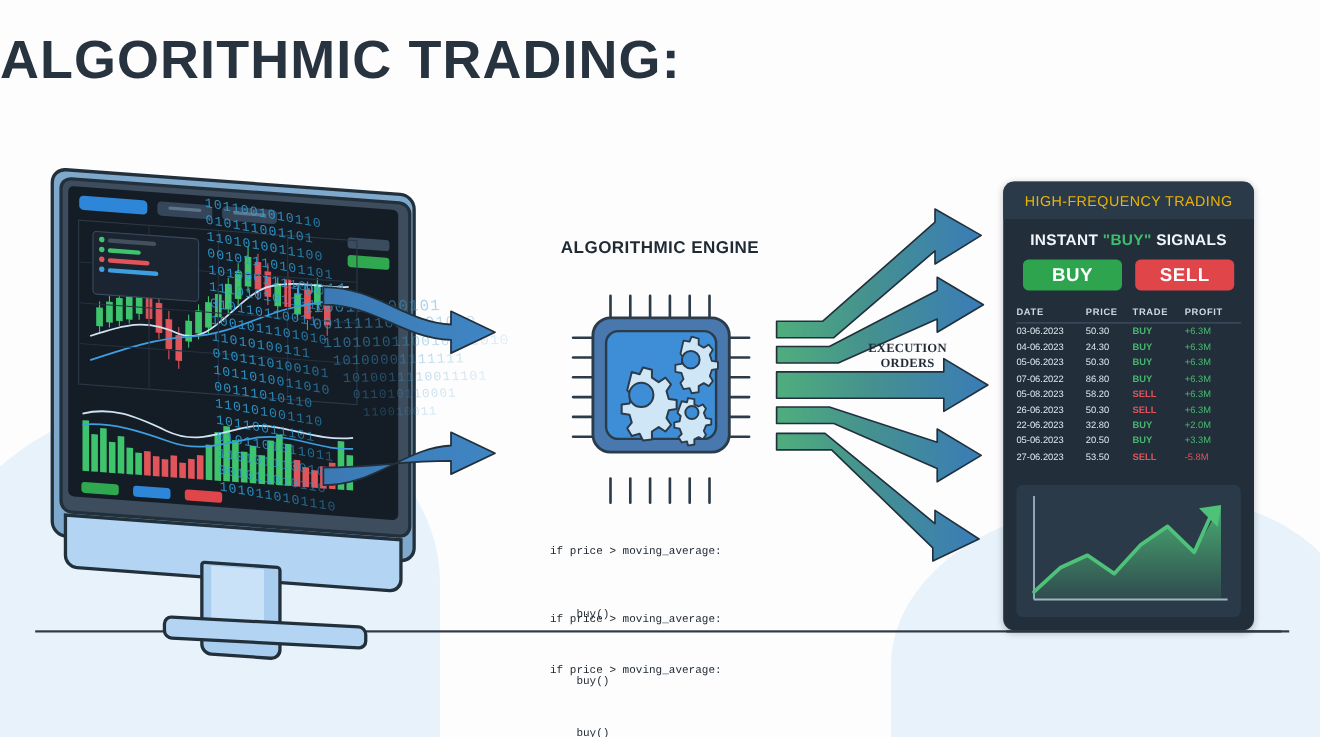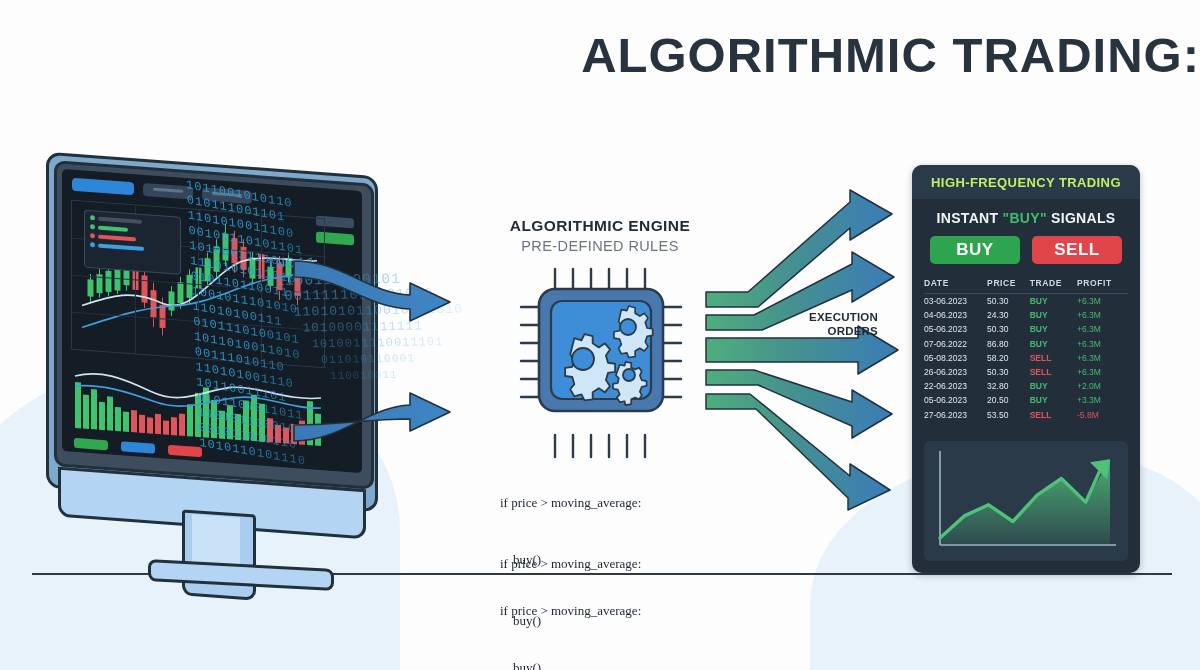"ALGORITHMIC TRADING:" .titleblock { text-align: right -> left }
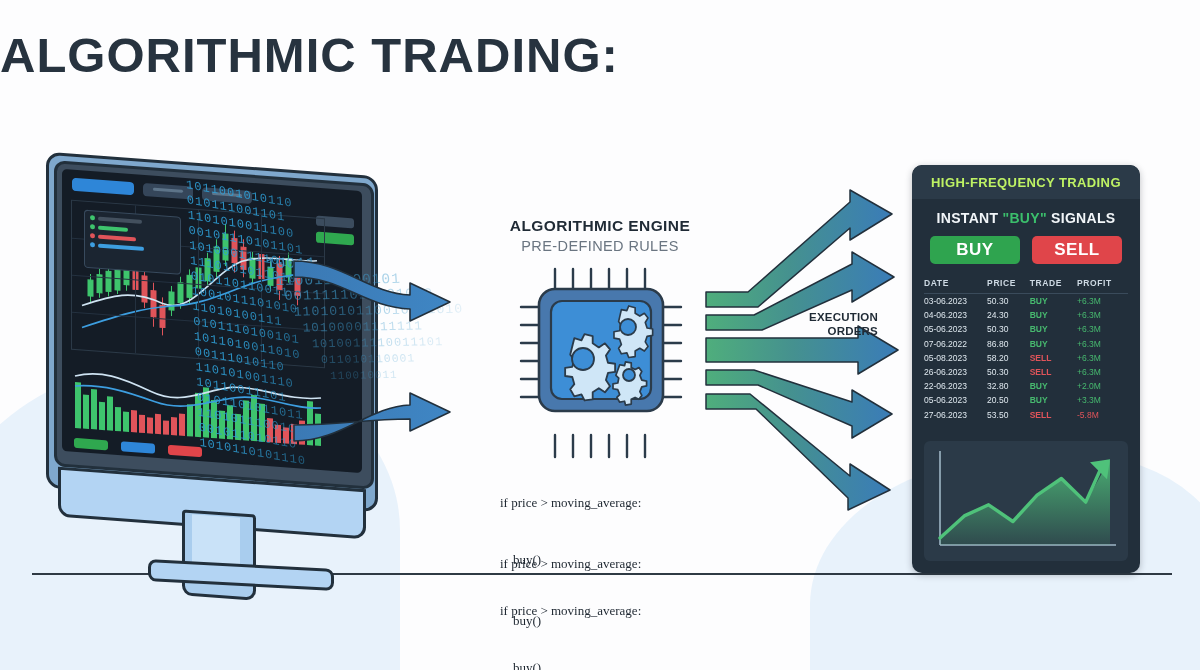"HIGH-FREQUENCY TRADING" .p-header { color: #bef264 -> #eab308; font-weight: bold -> normal }
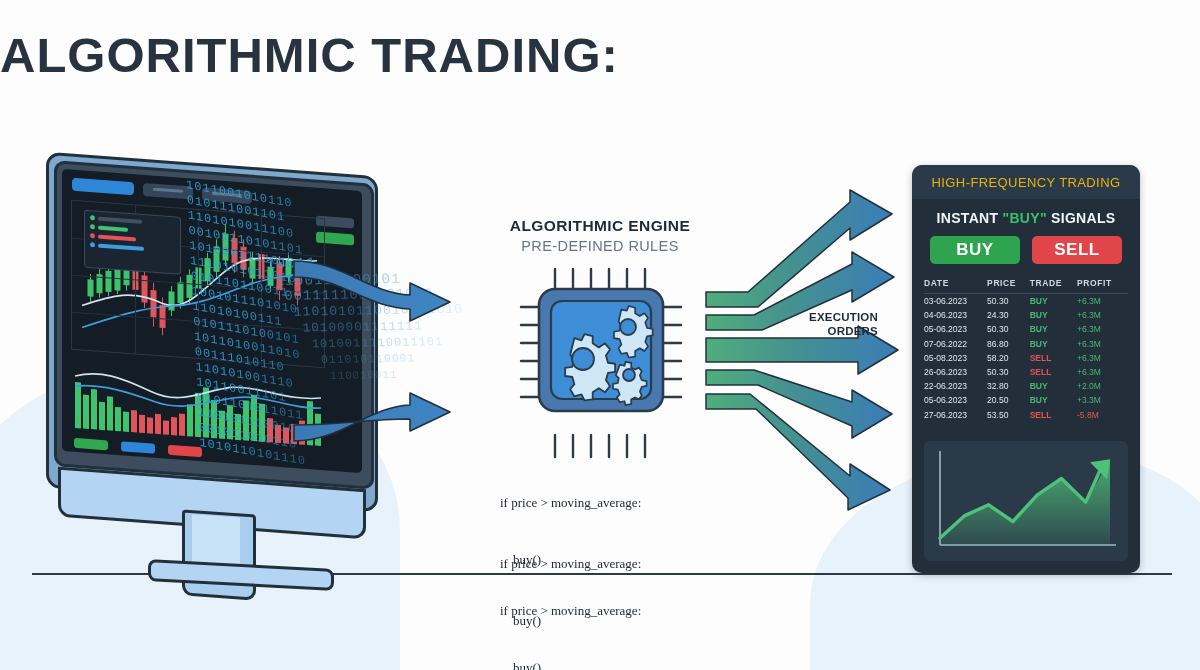"PRE-DEFINED RULES" div.eng-t2 { html: <div>PRE-DEFINED RULES</div> -> none }
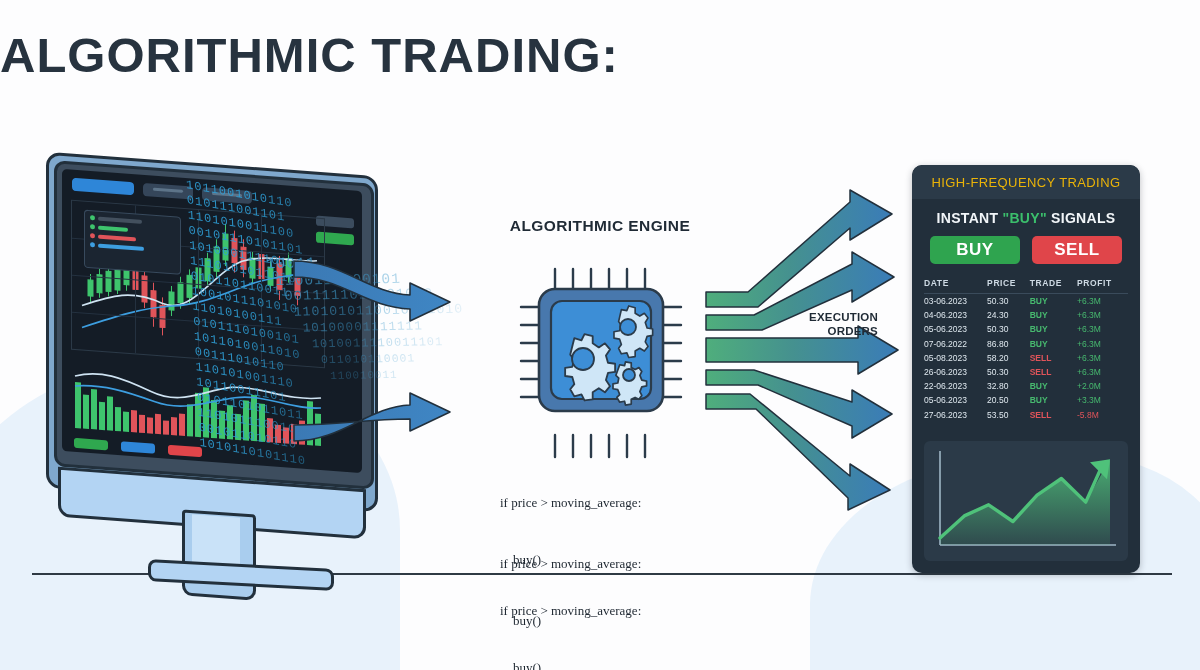"EXECUTION" .exec-label { font-family: none -> Liberation Serif, serif; text-align: right -> center }
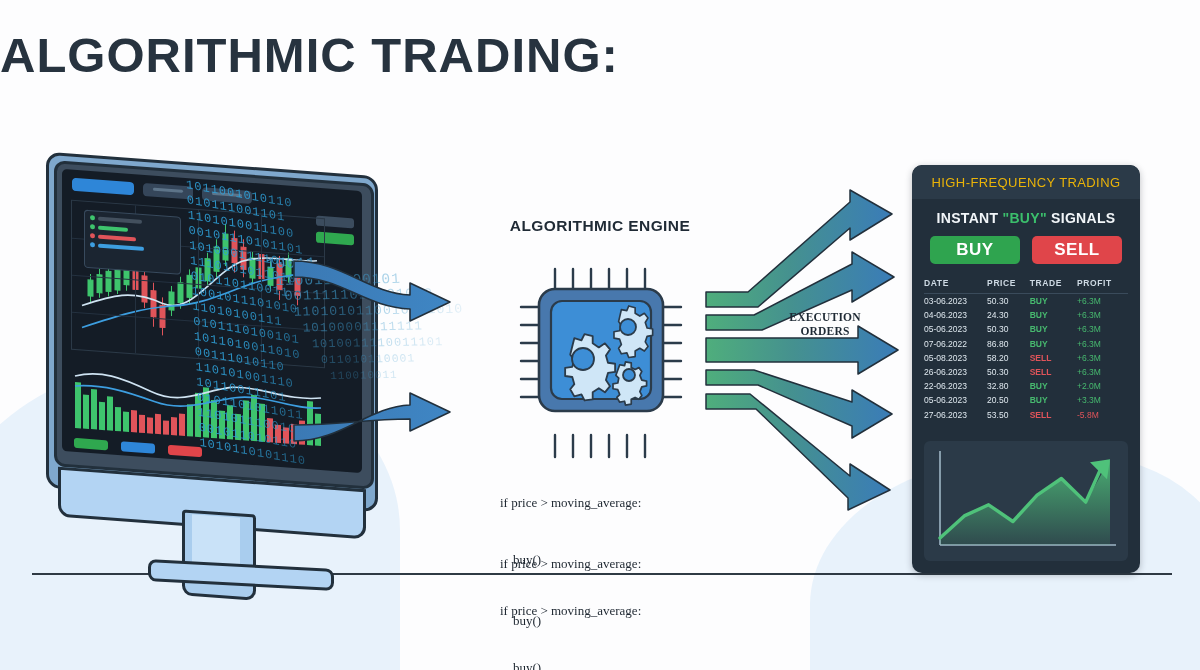"if price > moving_average:" .codeblock { font-family: Liberation Serif, serif -> Liberation Mono, monospace; font-size: 13px -> 10px }
